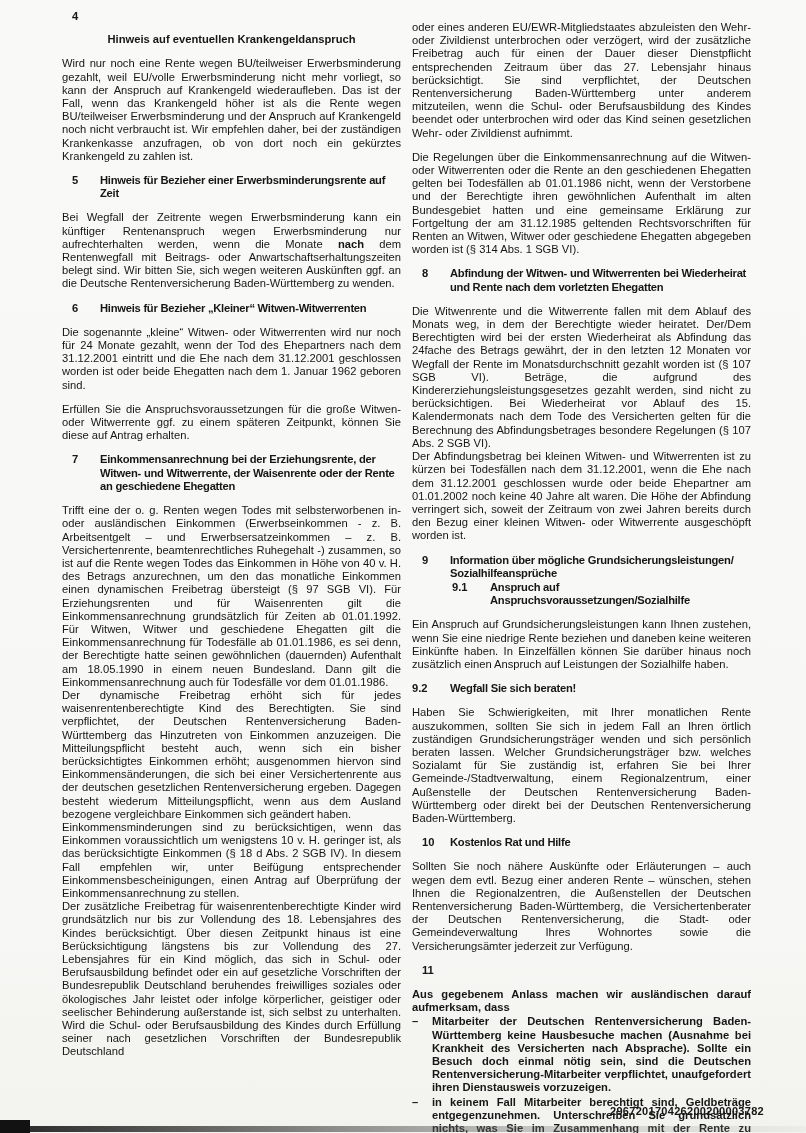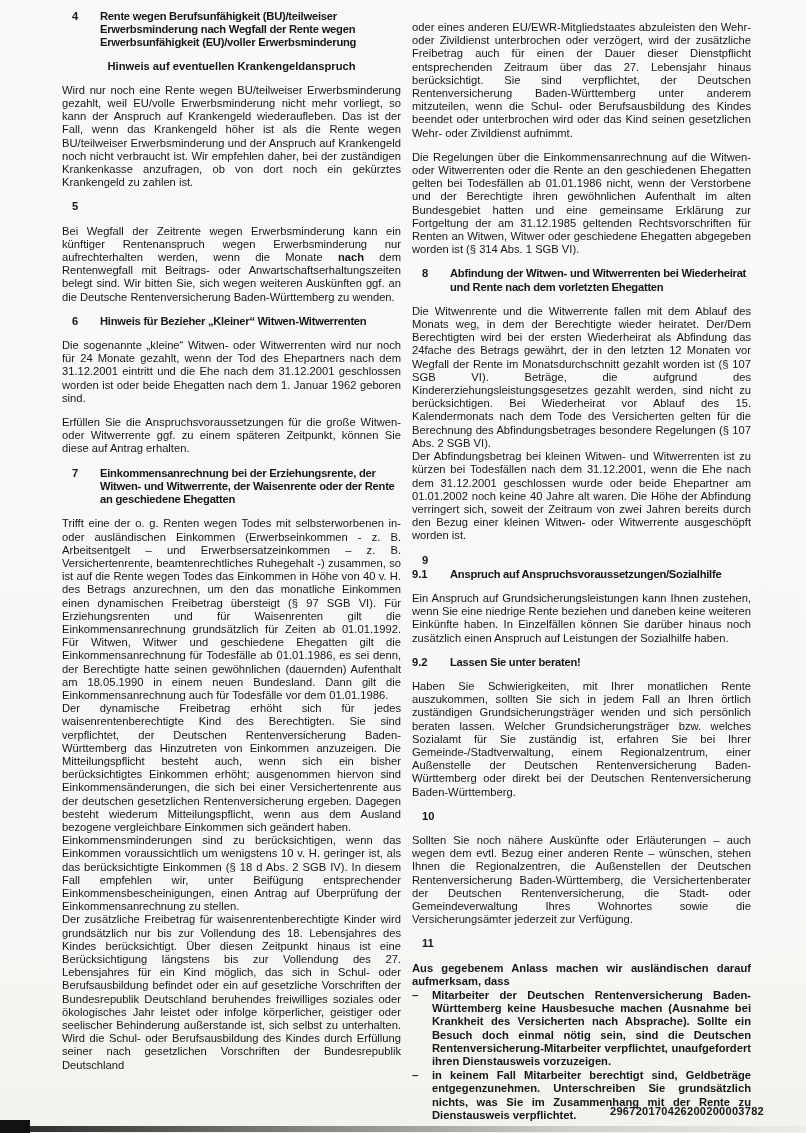"Rente wegen Berufsunfähigkeit" span.h-title { html: <span>Rente wegen Berufsunfähigkeit (BU)/teilweiser Erwerbsminderung nach Wegfall der Rente wegen Erwerbsunfähigkeit (EU)/voller Erwerbsminderung</span> -> none }
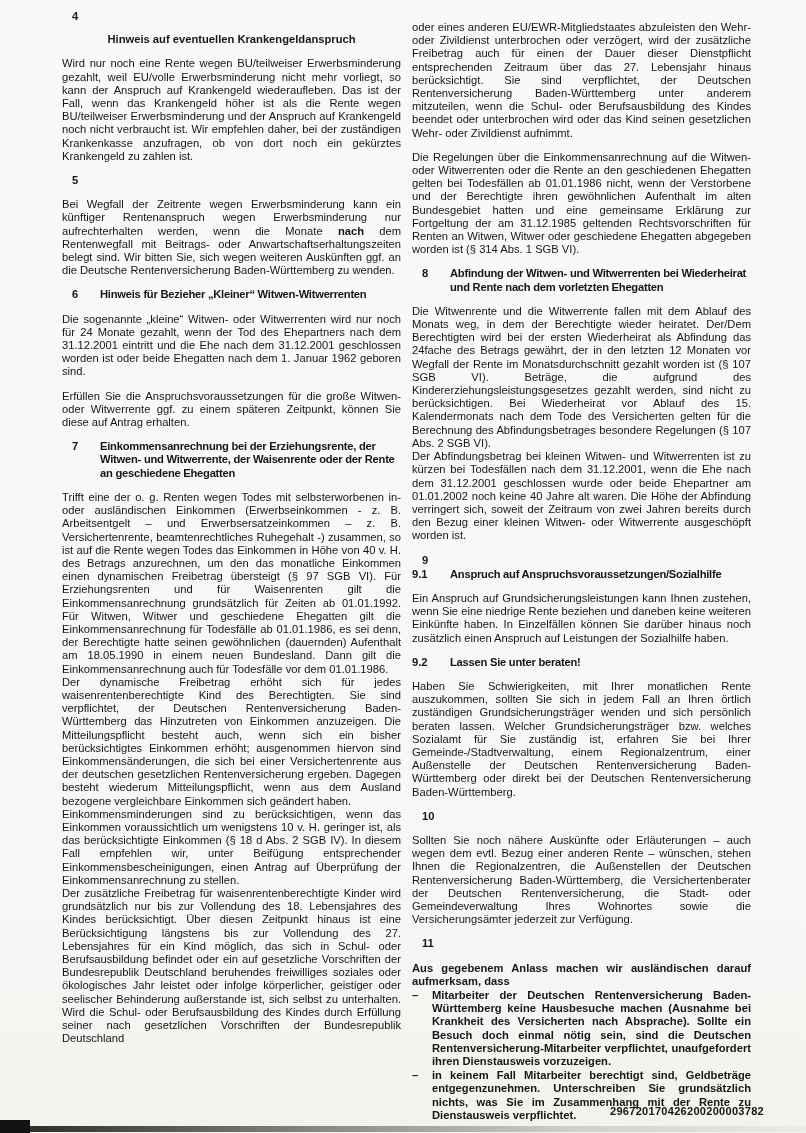"Hinweis für Bezieher einer" span.h-title { html: none -> <span>Hinweis für Bezieher einer Erwerbsminderungsrente auf Zeit</span> }
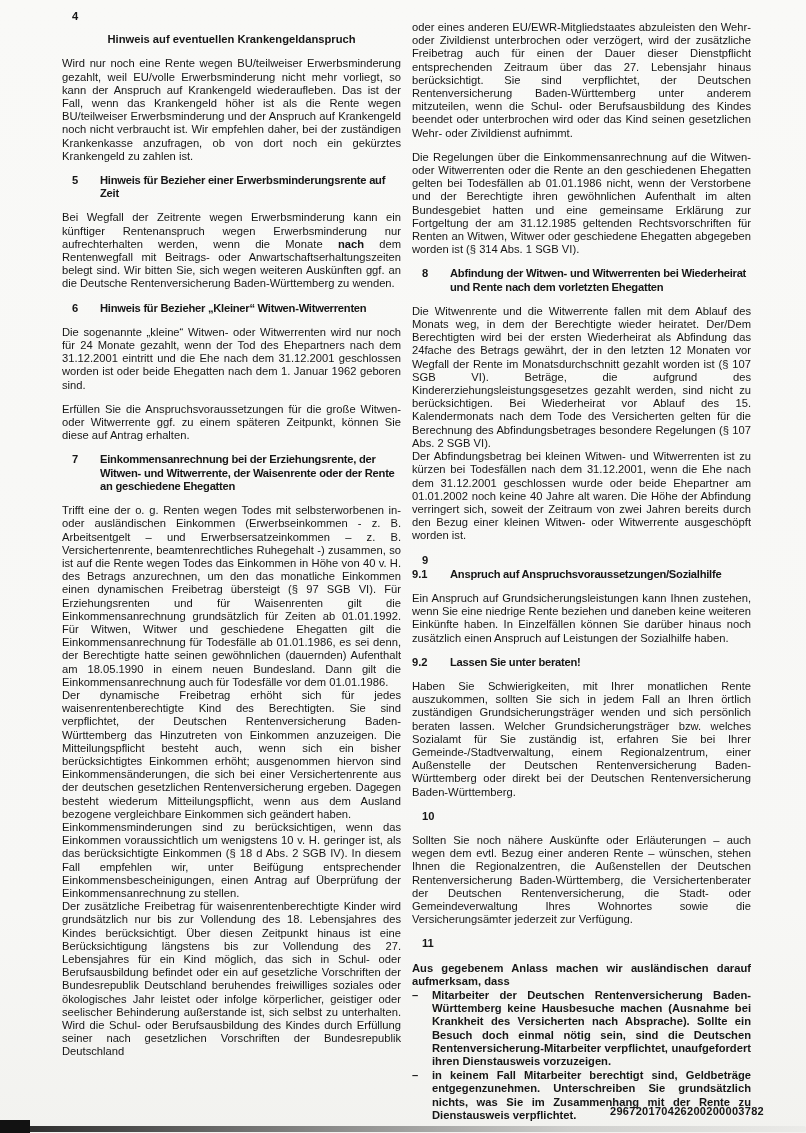"Information über mögliche" span.h-title { html: none -> <span>Information über mögliche Grundsicherungsleistungen/ Sozialhilfeansprüche</span> }
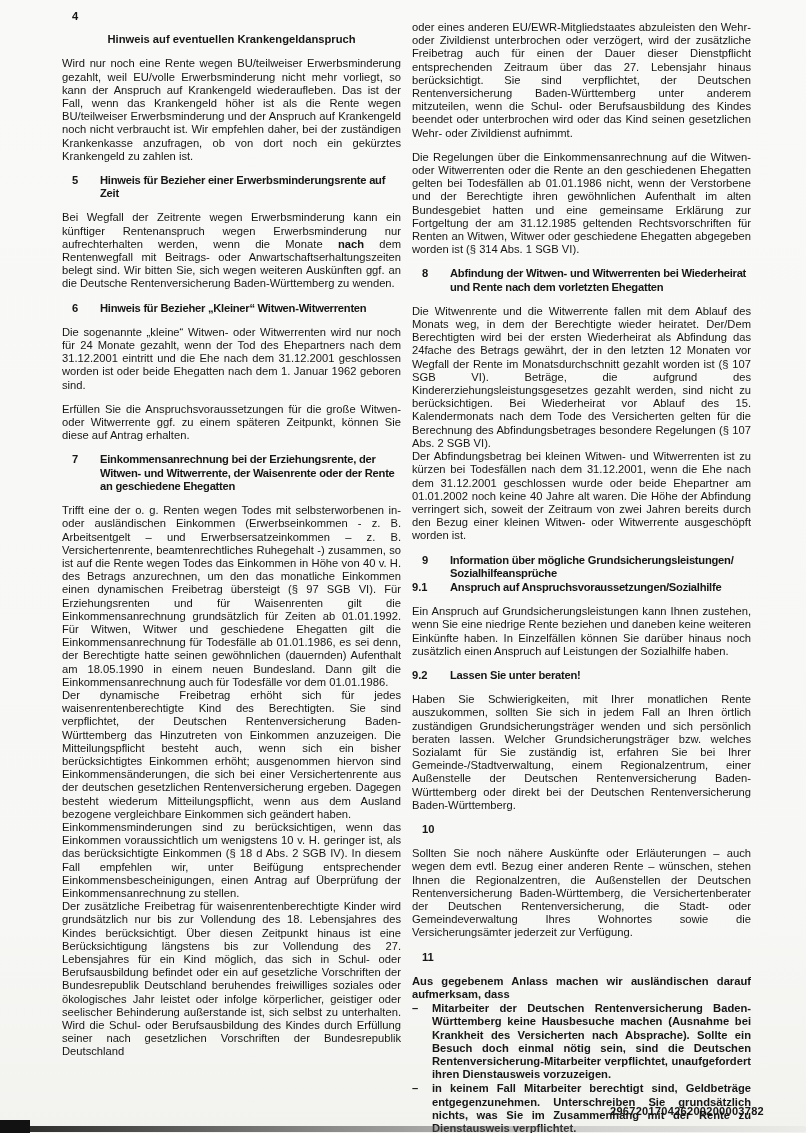"9.1" div.heading { margin-left: none -> 40px }
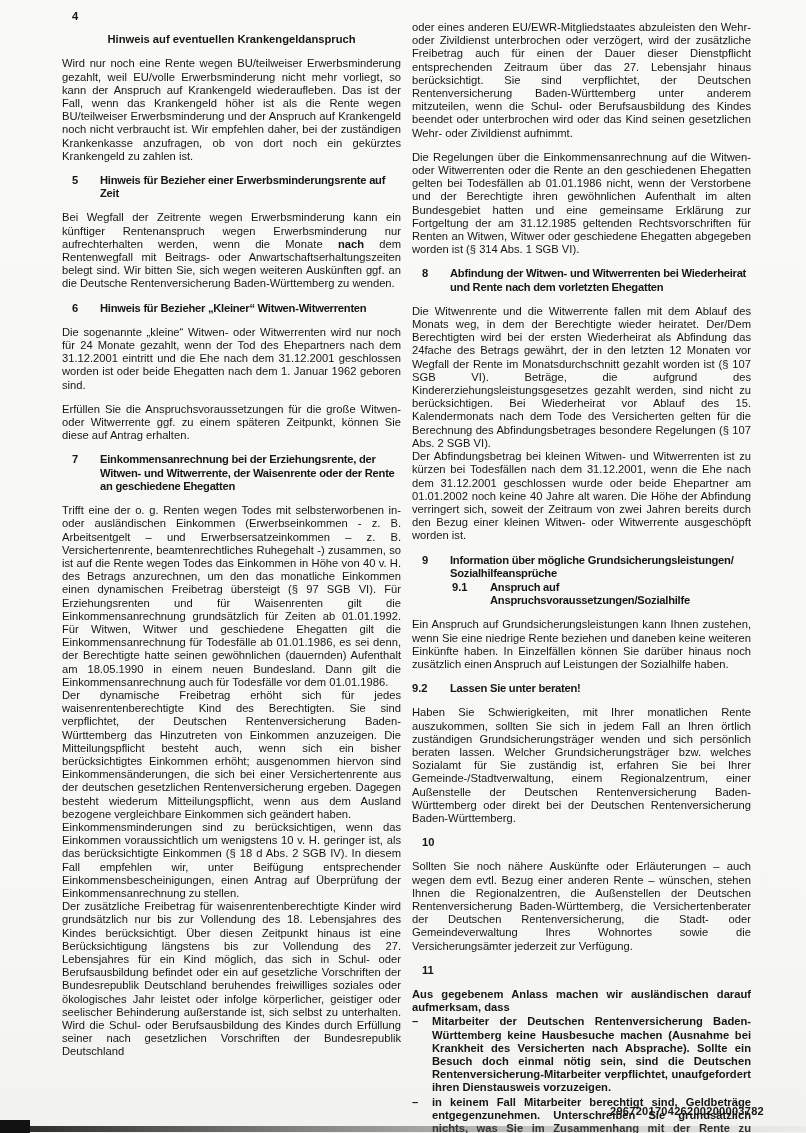"Lassen Sie unter beraten!" span.h-title { text: Lassen Sie unter -> Wegfall Sie sich }
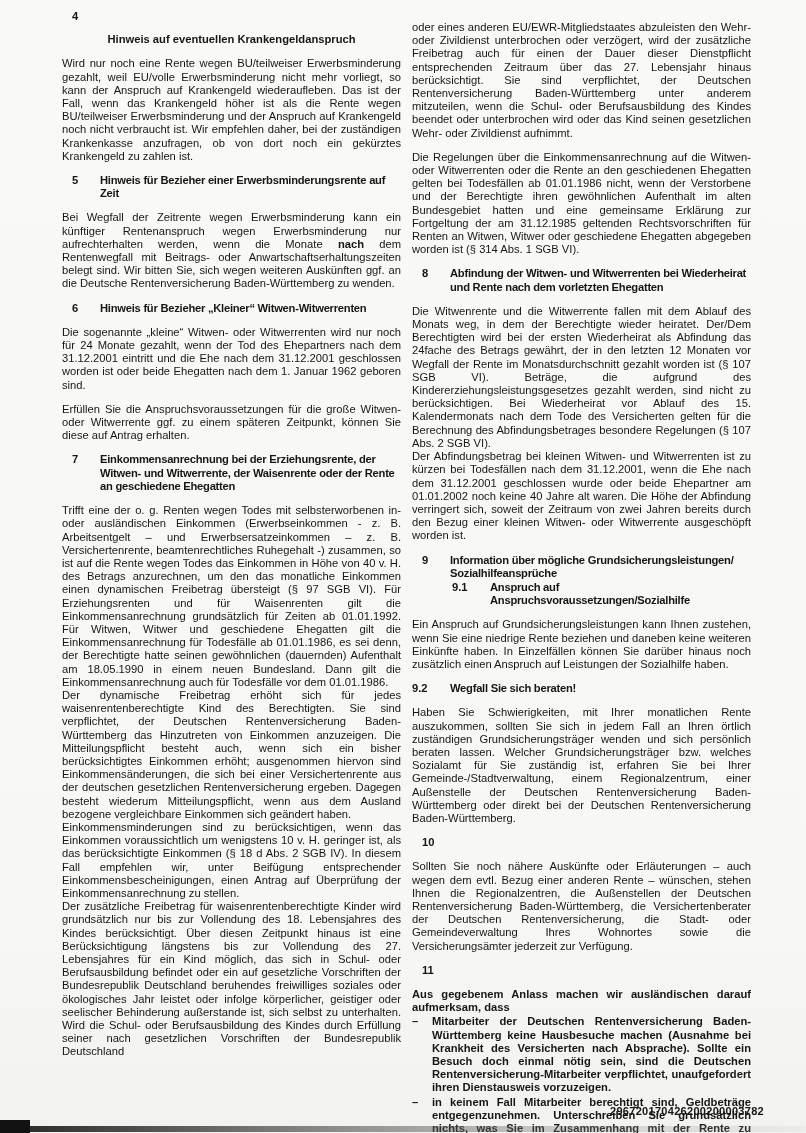"Kostenlos Rat und Hilfe" span.h-title { html: none -> <span>Kostenlos Rat und Hilfe</span> }
